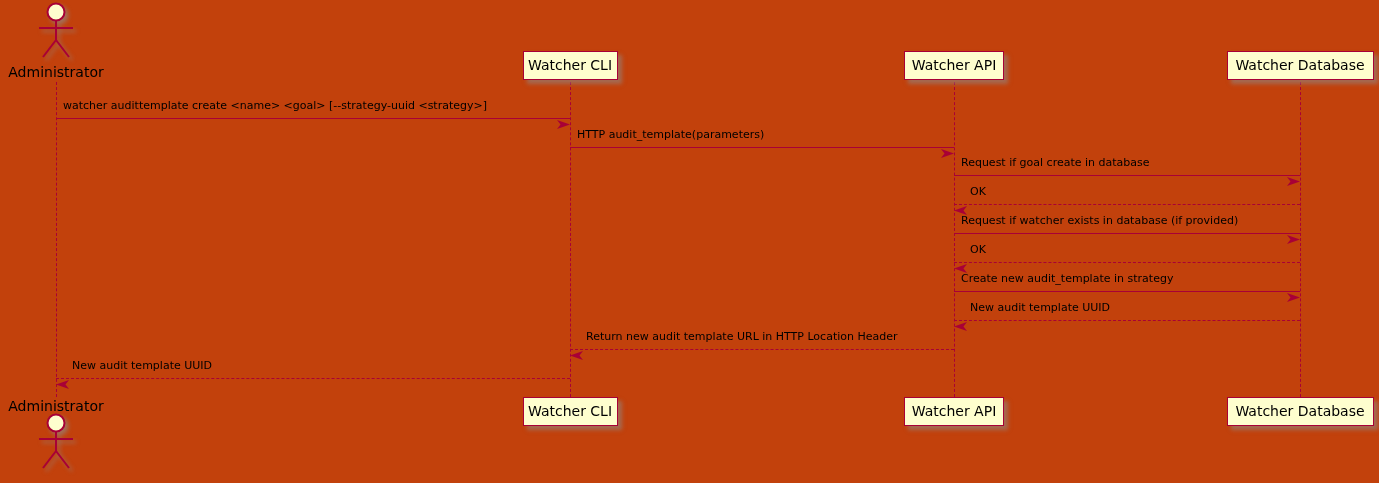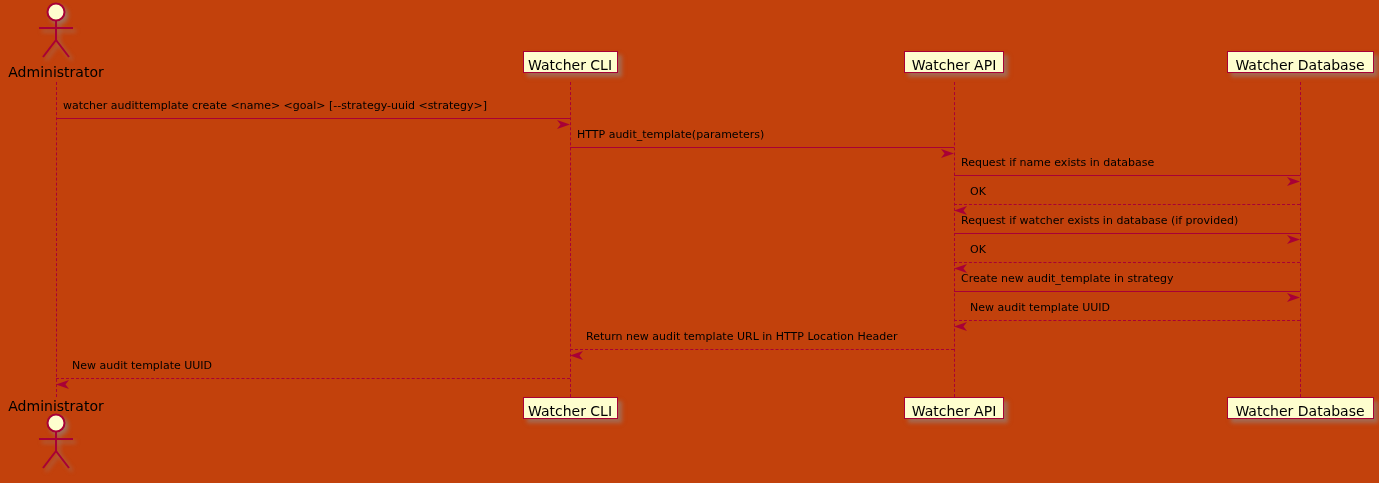"Watcher CLI" .participant-box { height: 22px -> 29px }
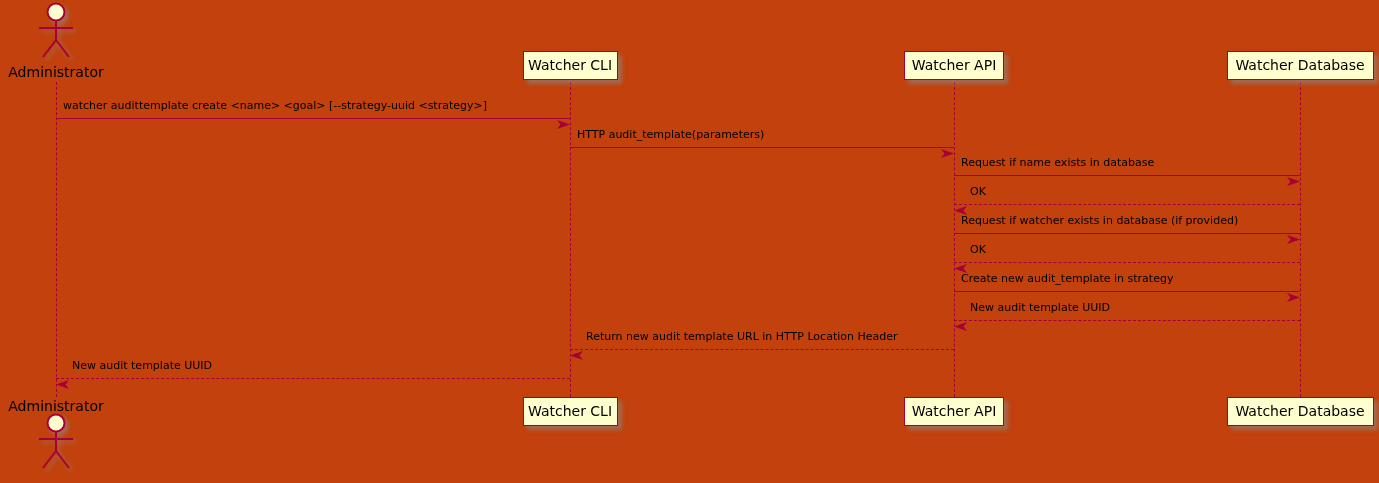"Request if name exists in" div.msg-label { text: name exists -> goal create }
